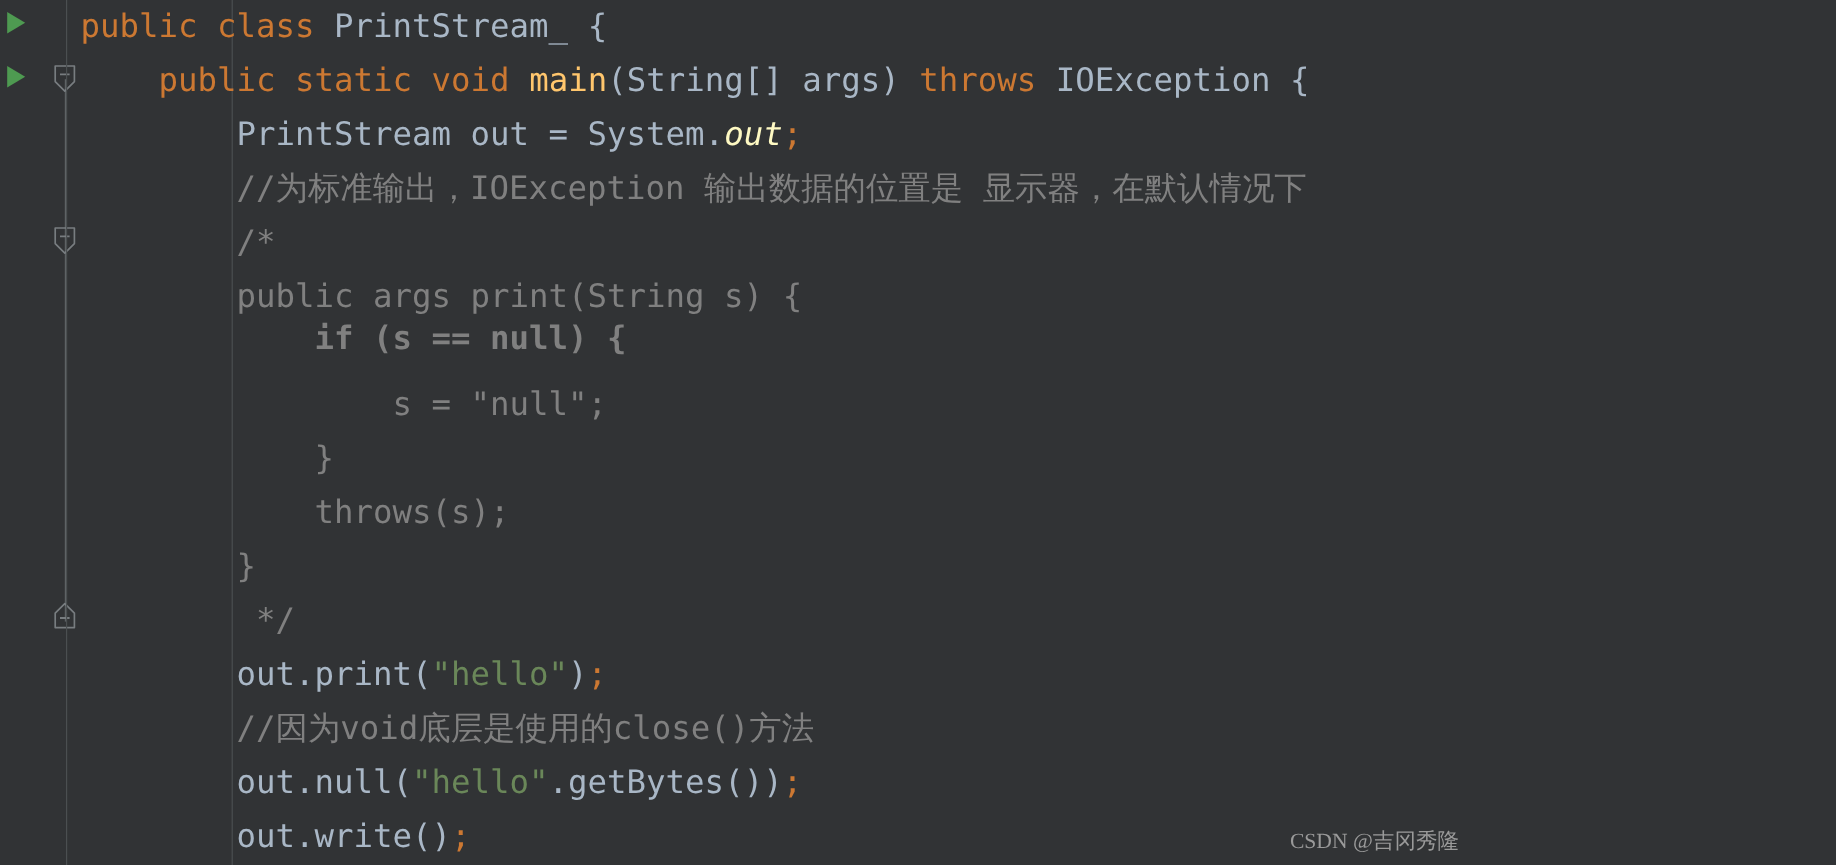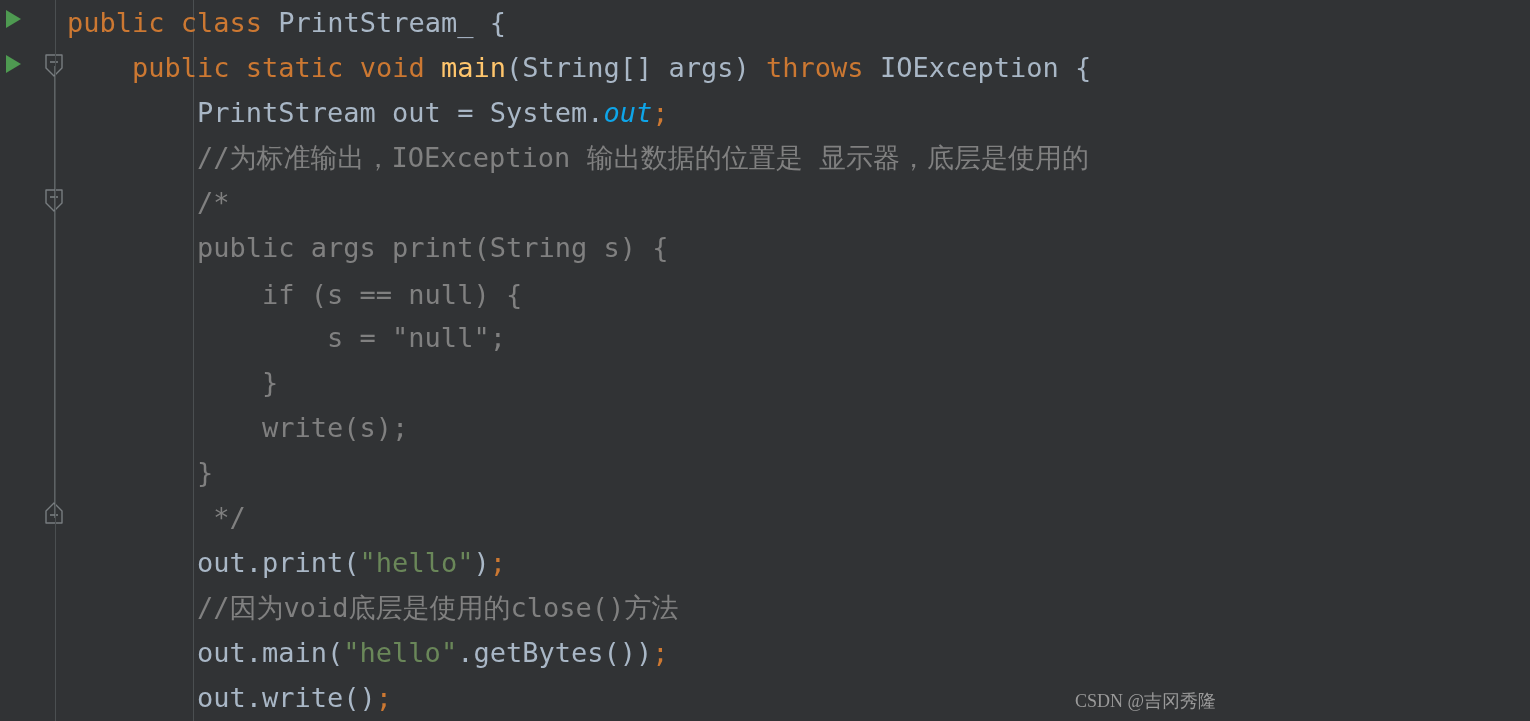"out" .tok-static { color: #0ea5e9 -> #fef9c3 }
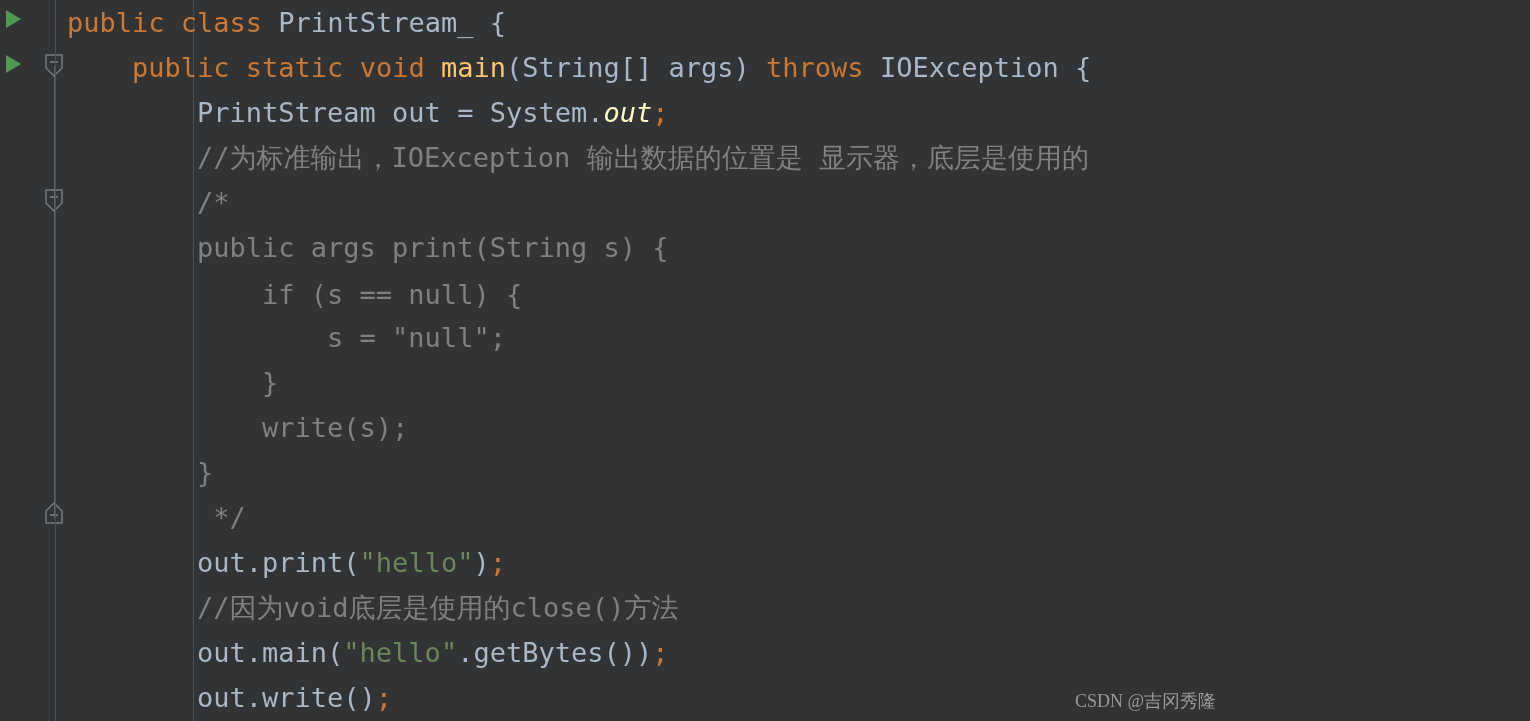"显示器，底层是使用的" span.tok-comment { text: 底层是使用的 -> 在默认情况下 }
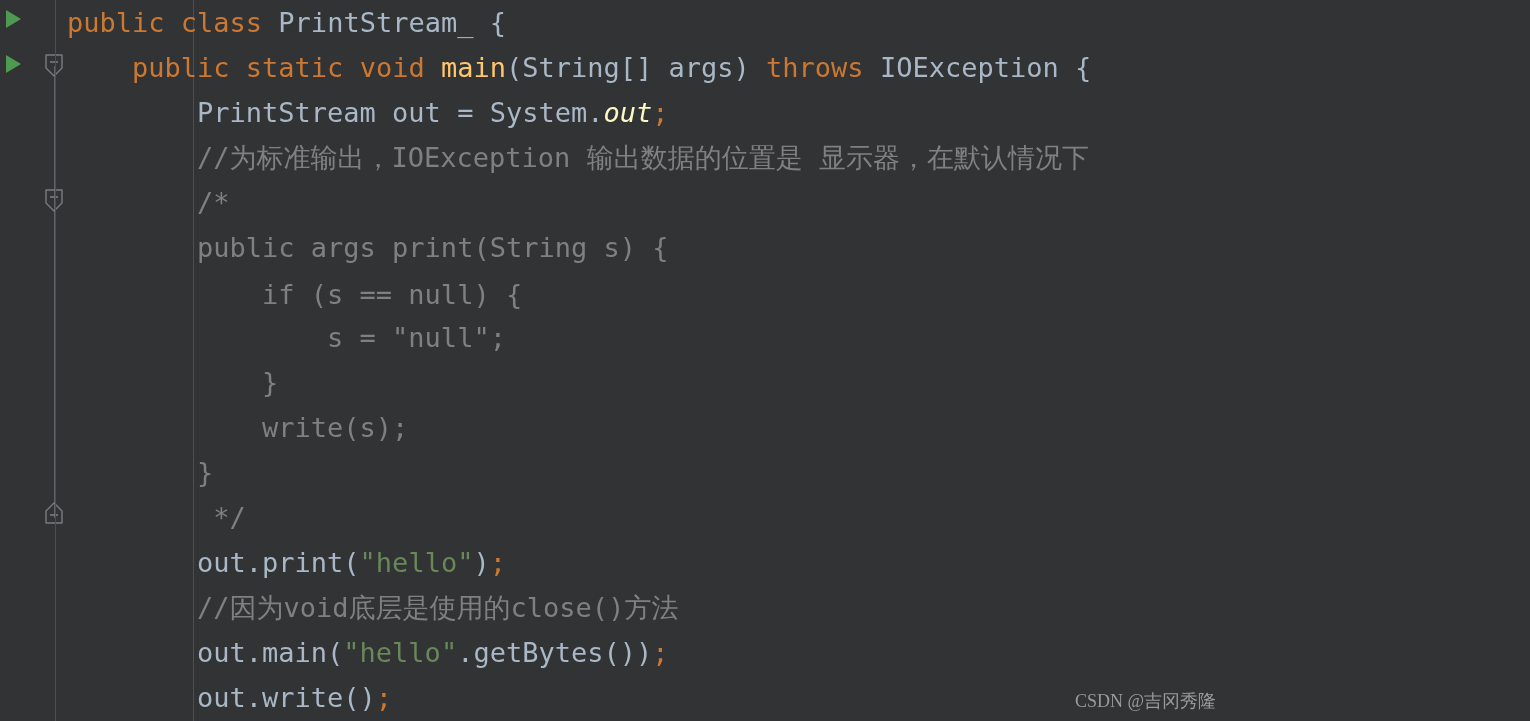"if (s == null) {" div.code-line { font-weight: none -> bold; top: 272px -> 260px }
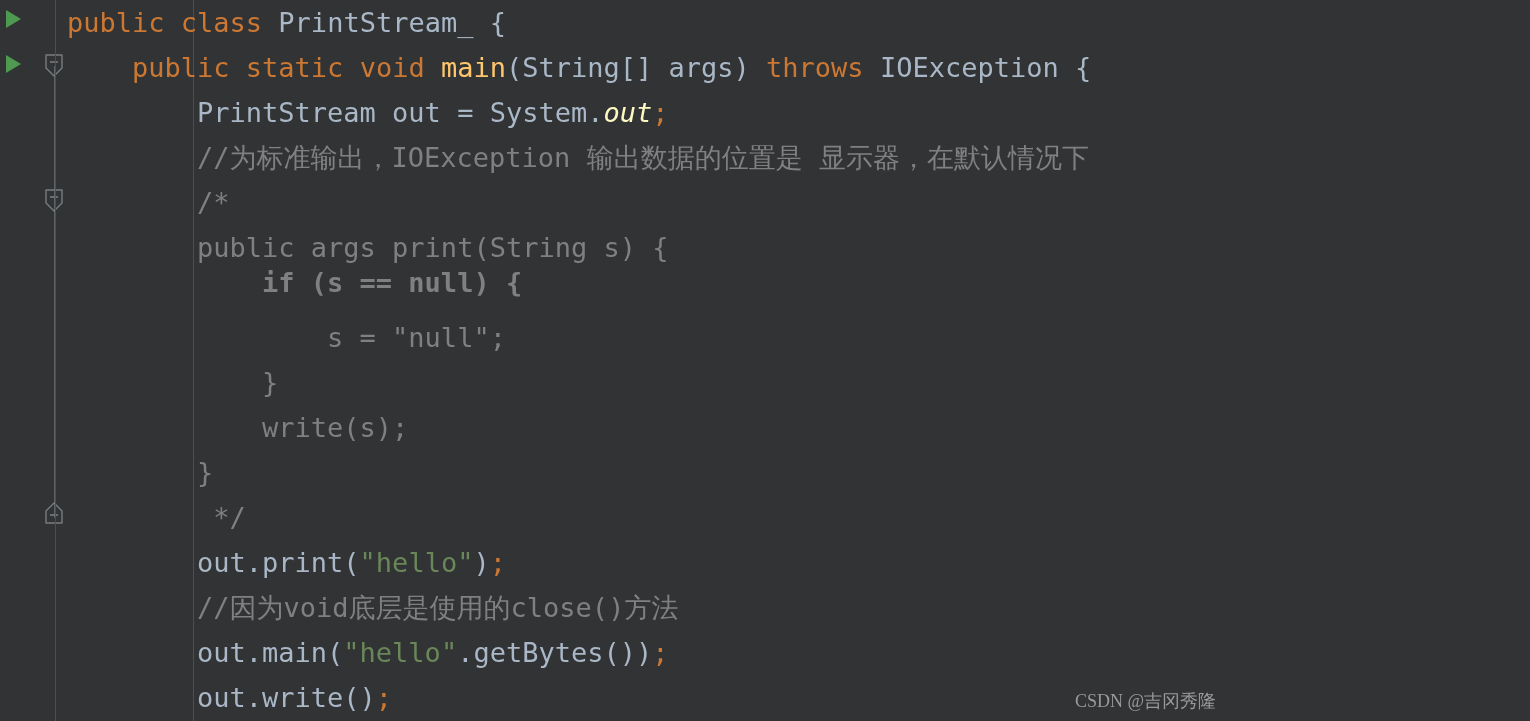"write(s);" span.tok-comment { text: write -> throws }
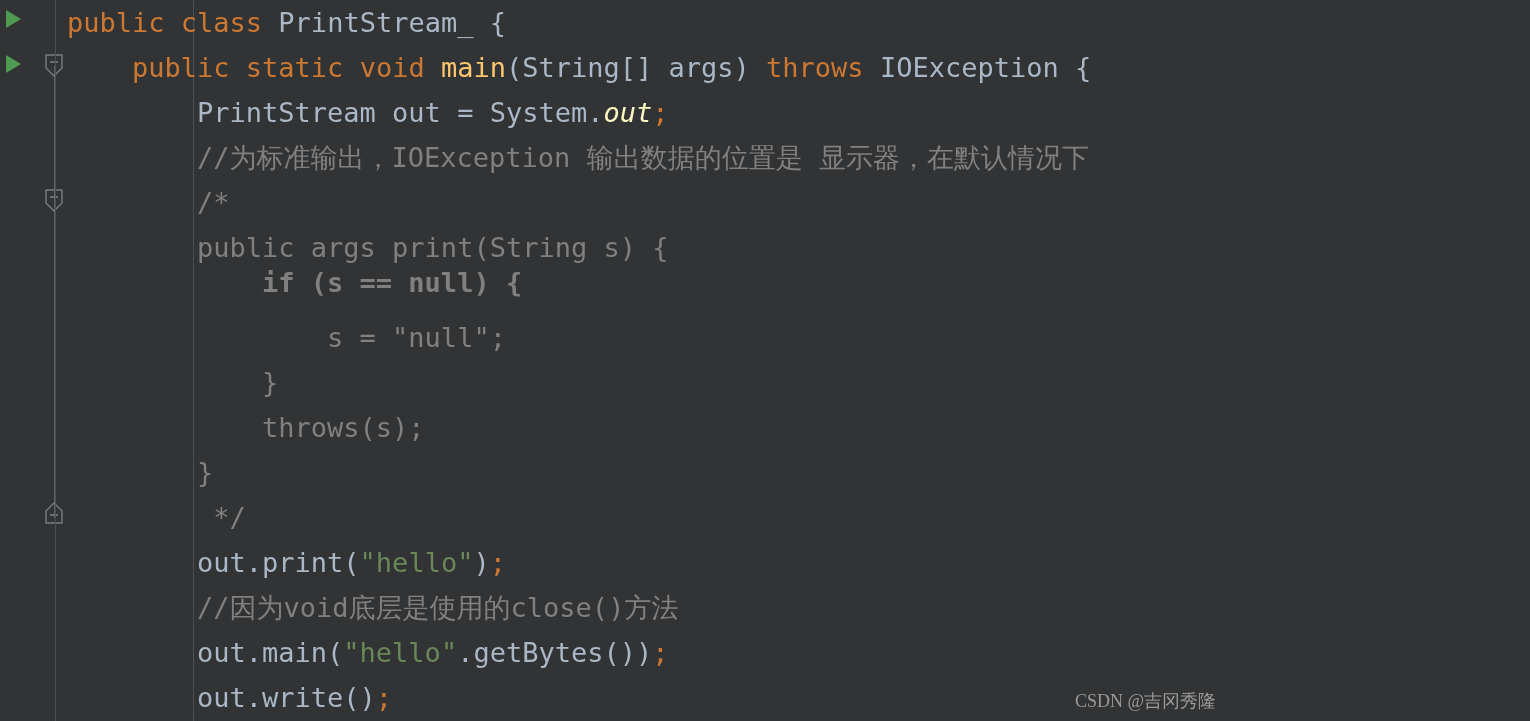"out.main(" span.tok-plain { text: out.main -> out.null }
